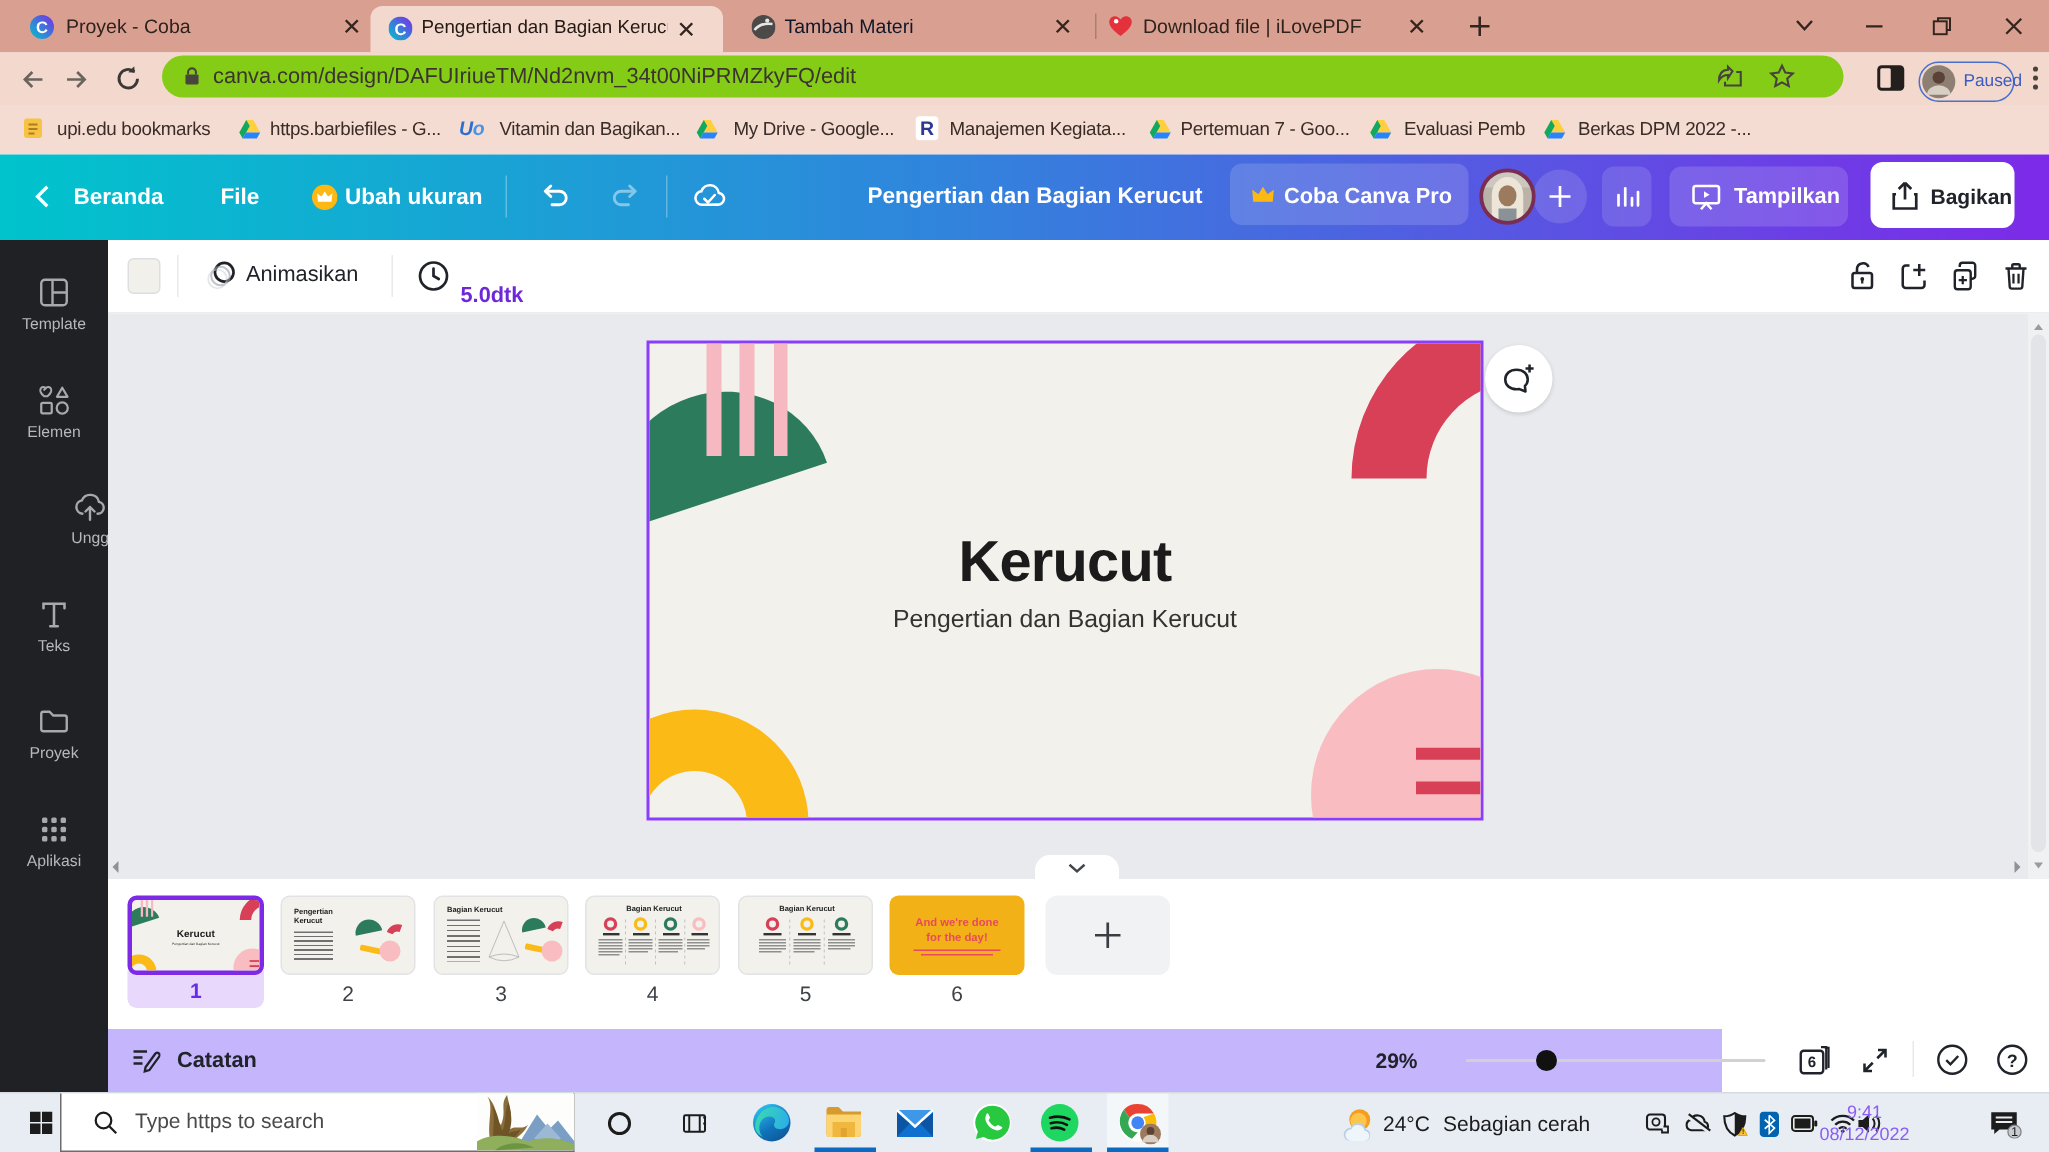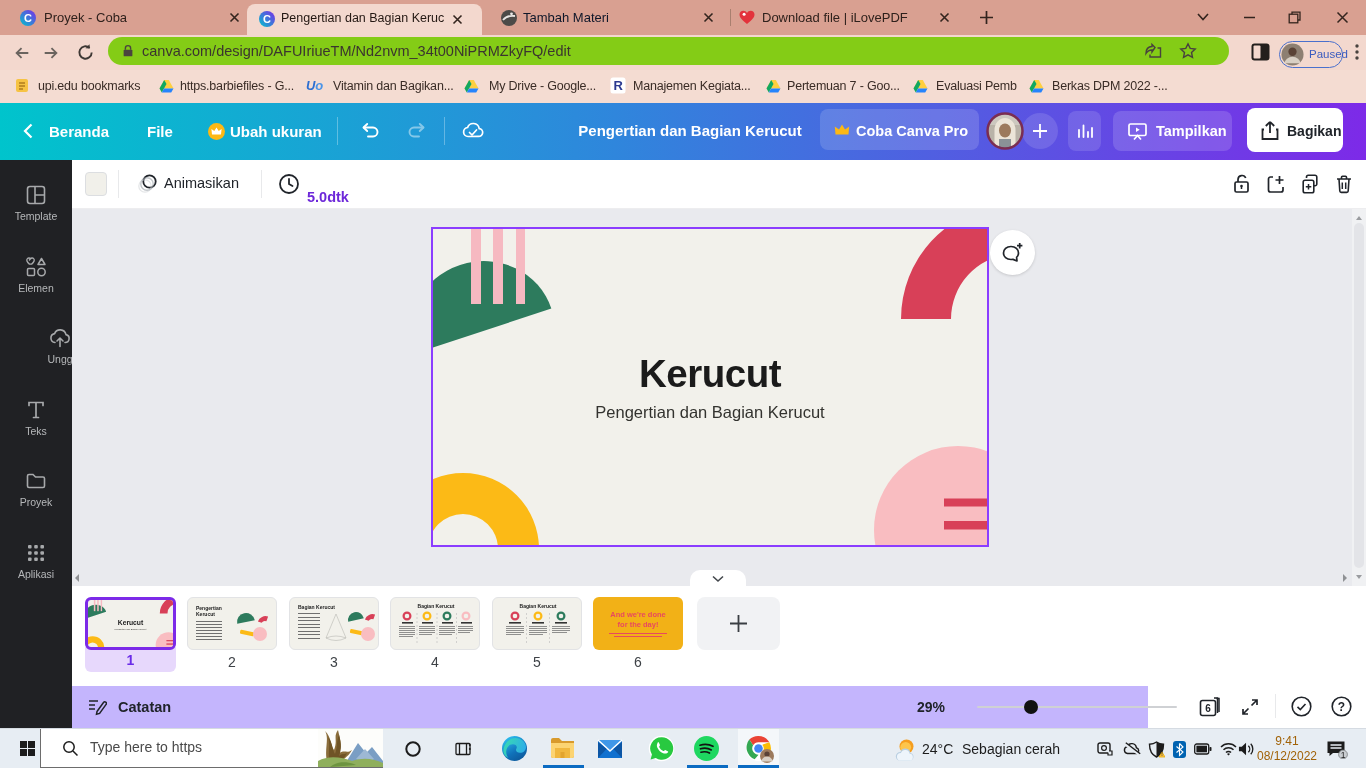"Type here to https" div.abs { text: here to https -> https to search }
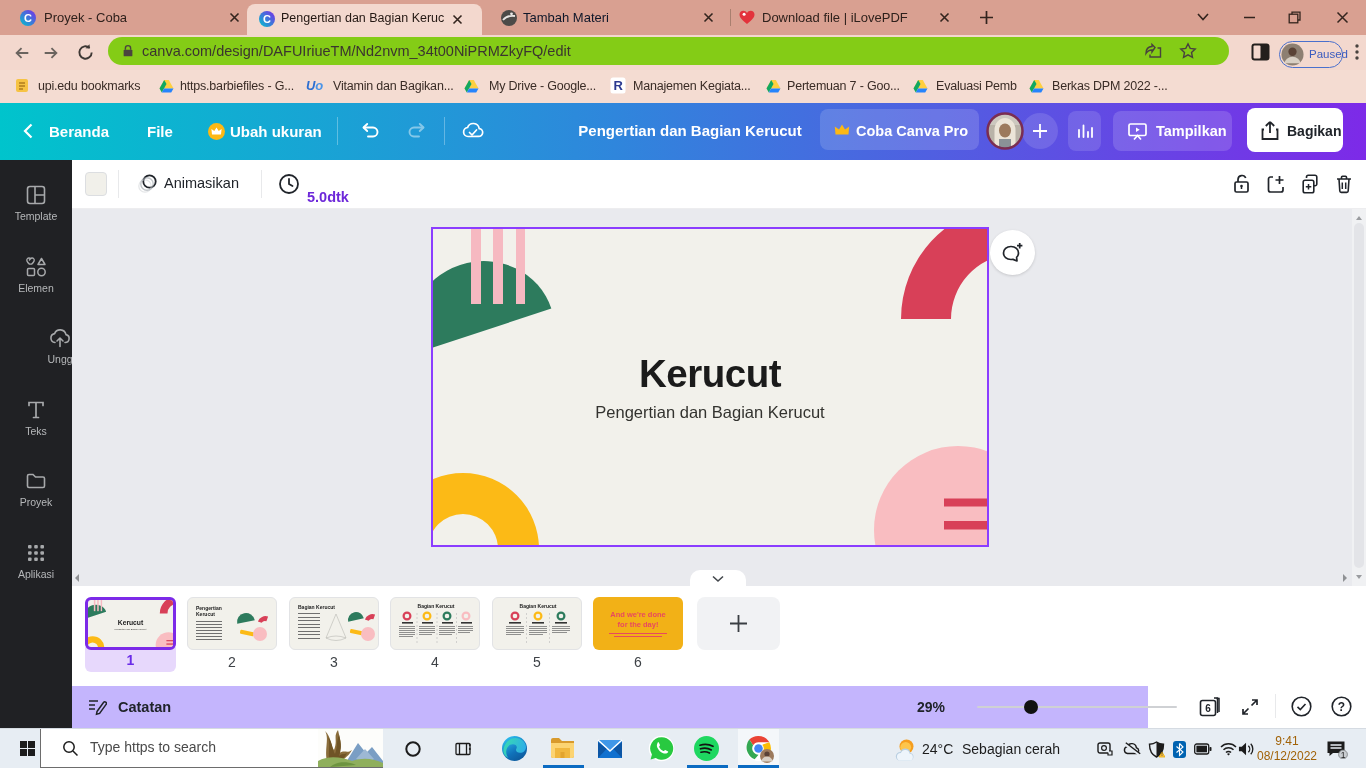"9:41" div.abs { color: #a16207 -> #8b5cf6; left: 1252px -> 1208px }
